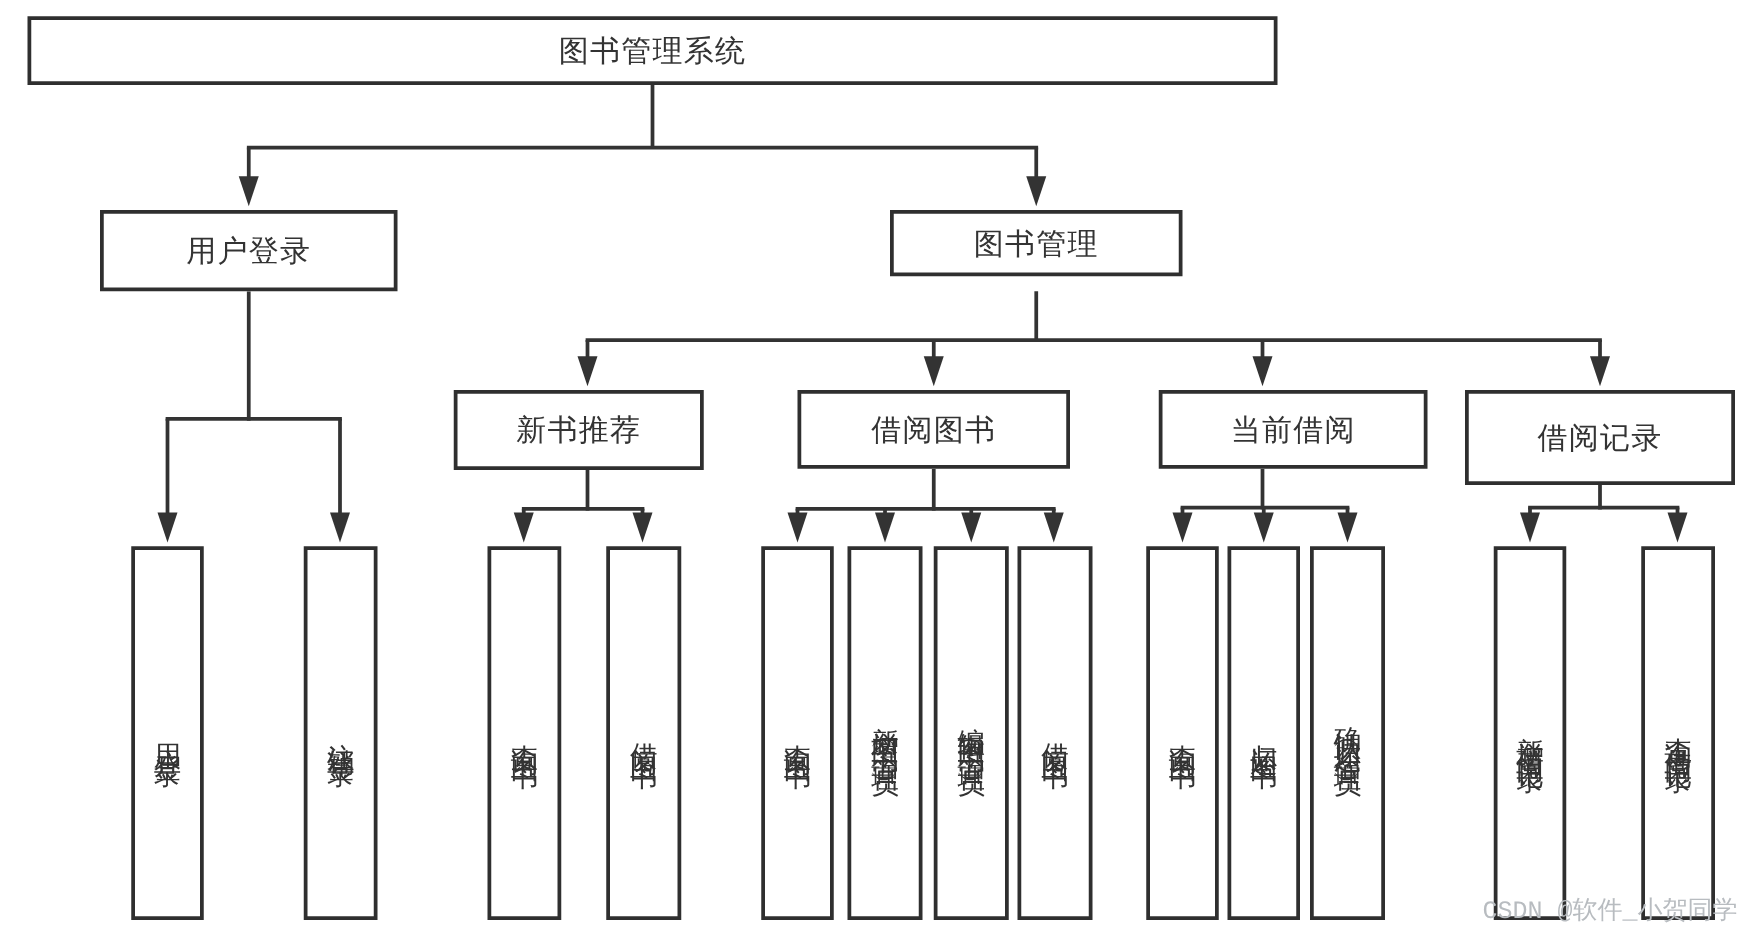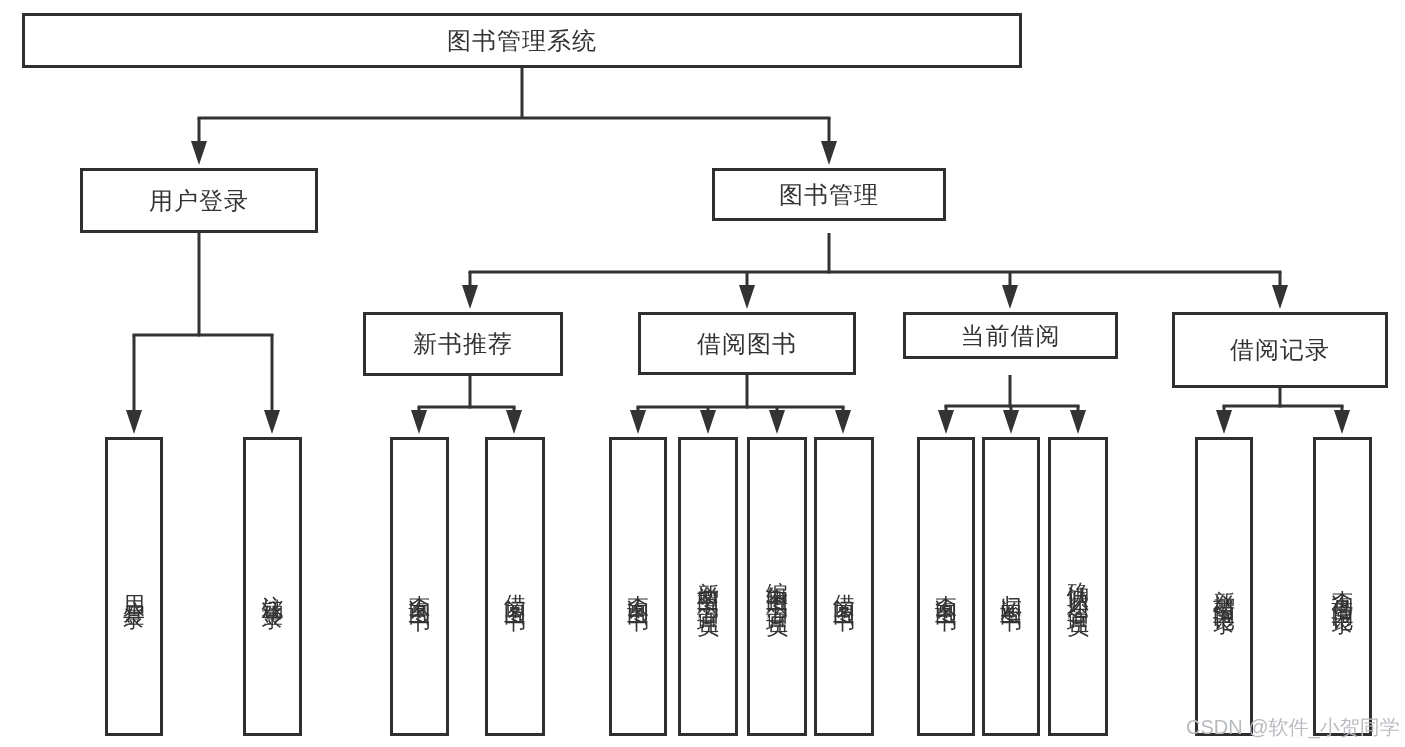"当前借阅" div.node { height: 47px -> 63px; left: 903px -> 927px }
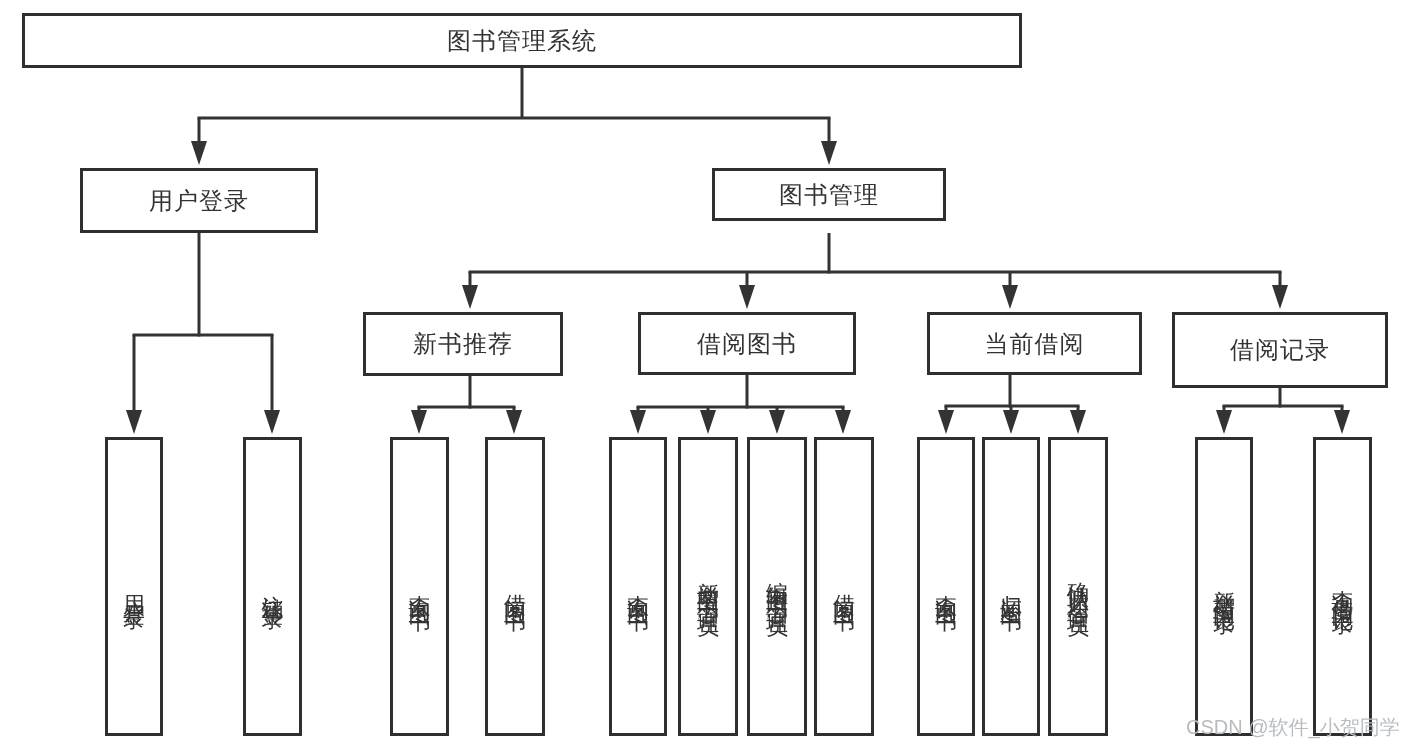"CSDN @软件_小贺同学" .watermark { font-family: none -> Liberation Mono, monospace }
